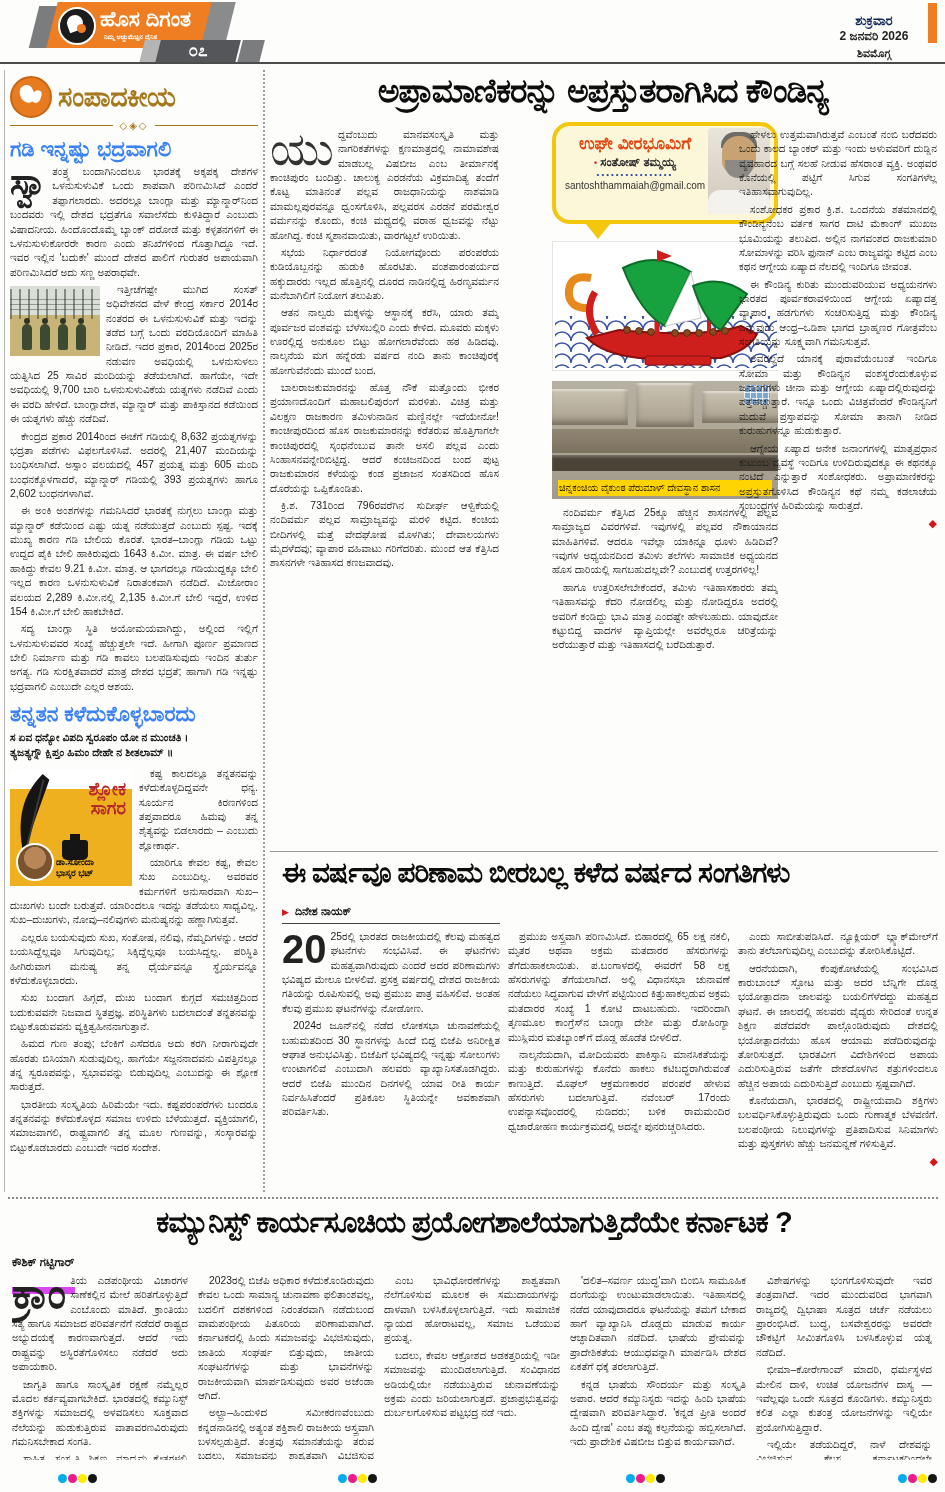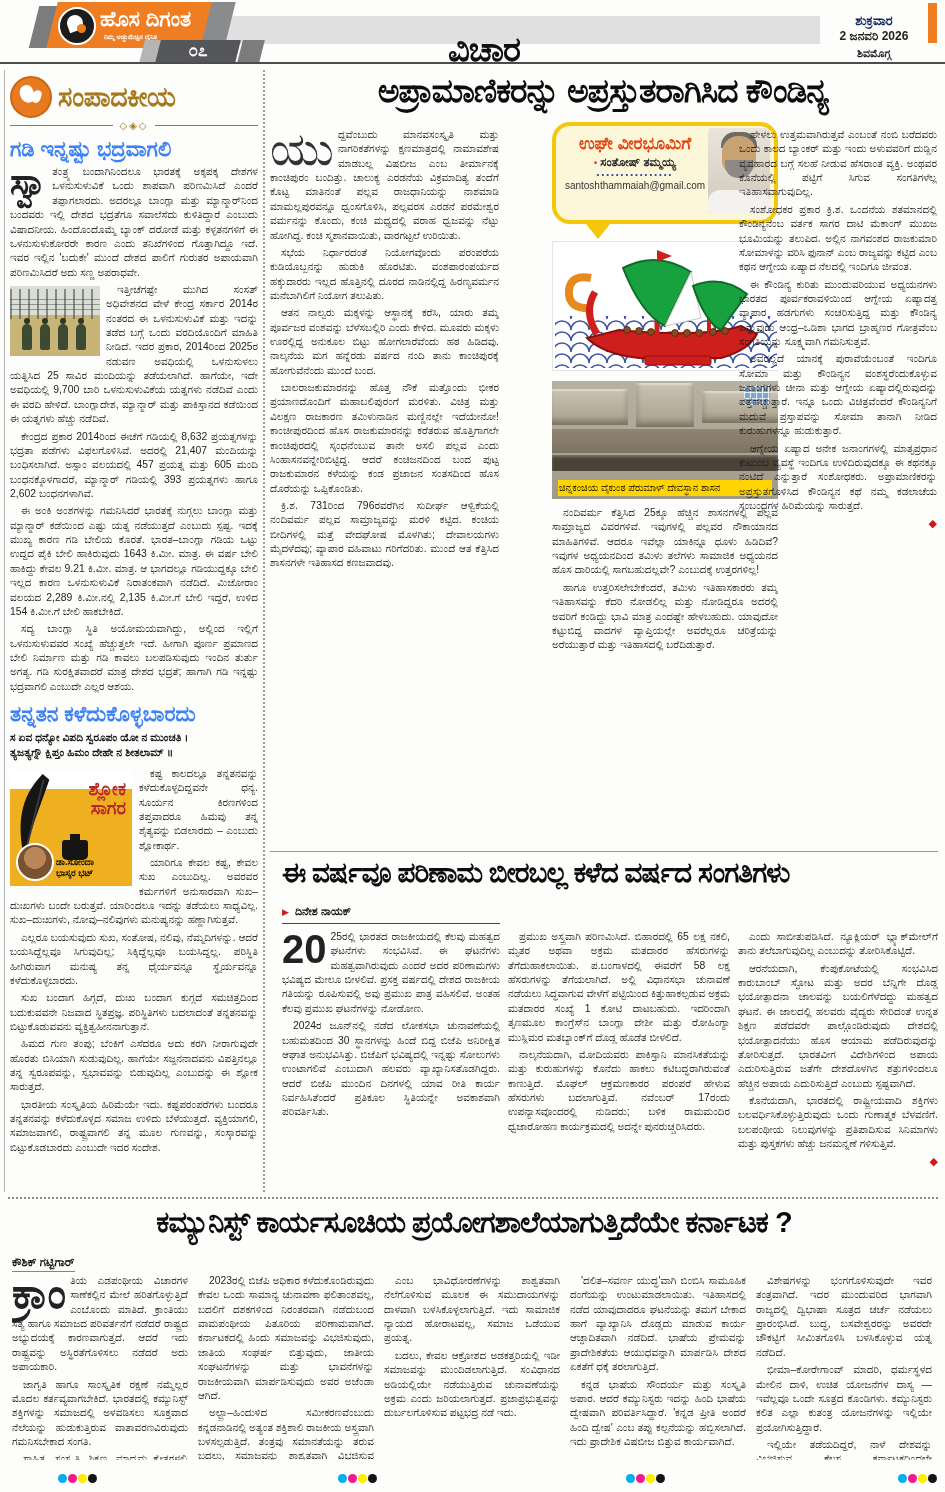"ವಿಚಾರ" div.head-bar { html: <div> <div>ವಿಚಾರ</div> </div> -> none }
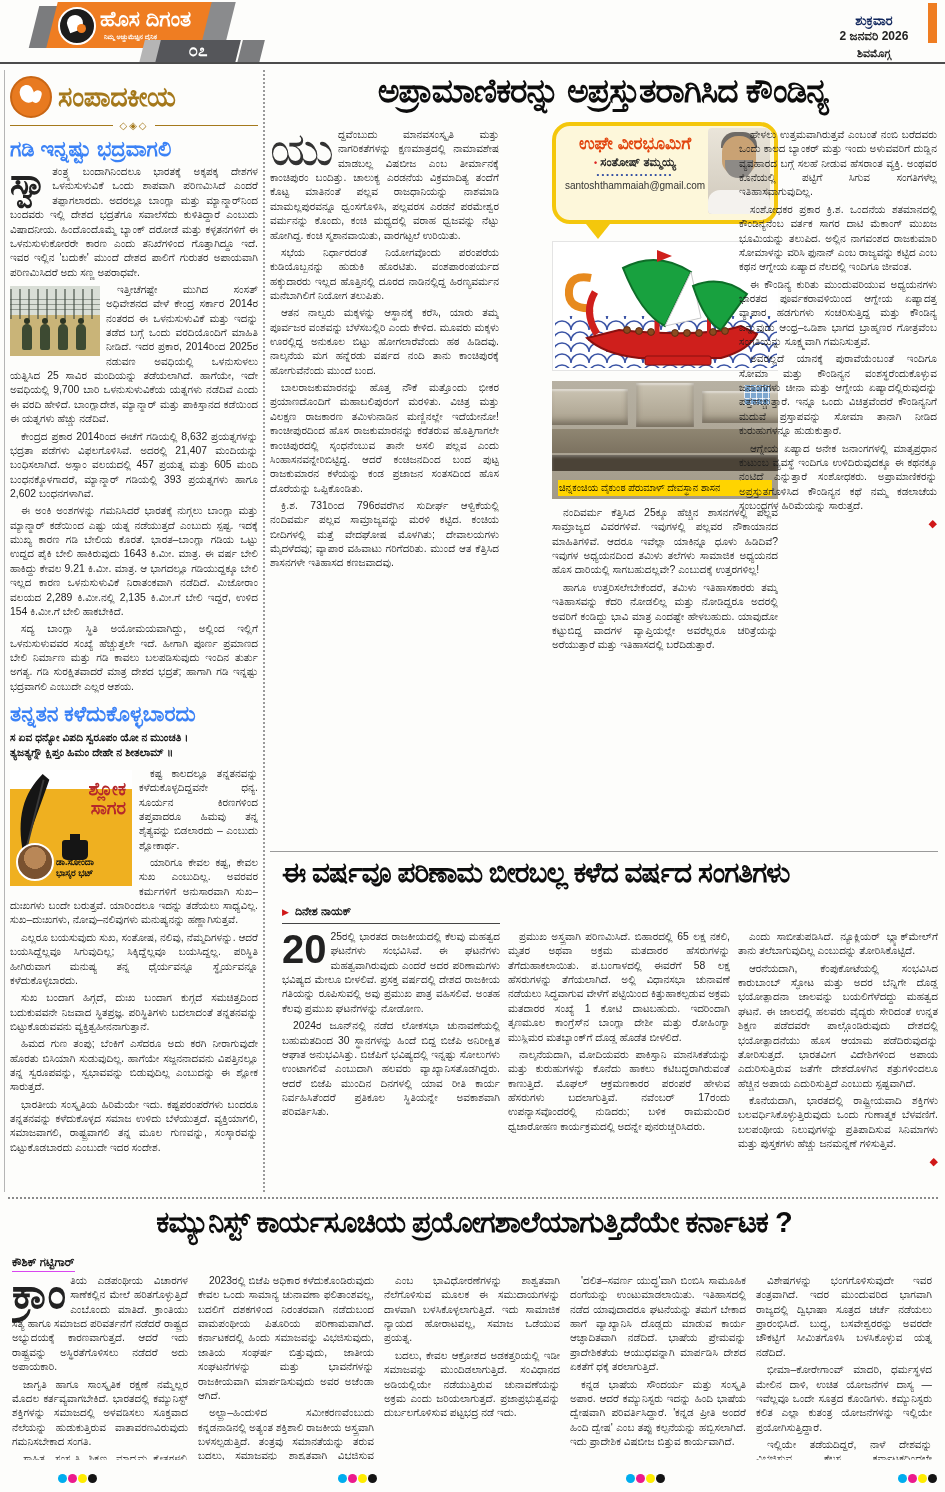"ಕೌಶಿಕ್ ಗಟ್ಟಿಗಾರ್" .bot-by { border-bottom: 1px solid #d946ef -> 7px solid #d946ef; padding-bottom: 2px -> 18px }
